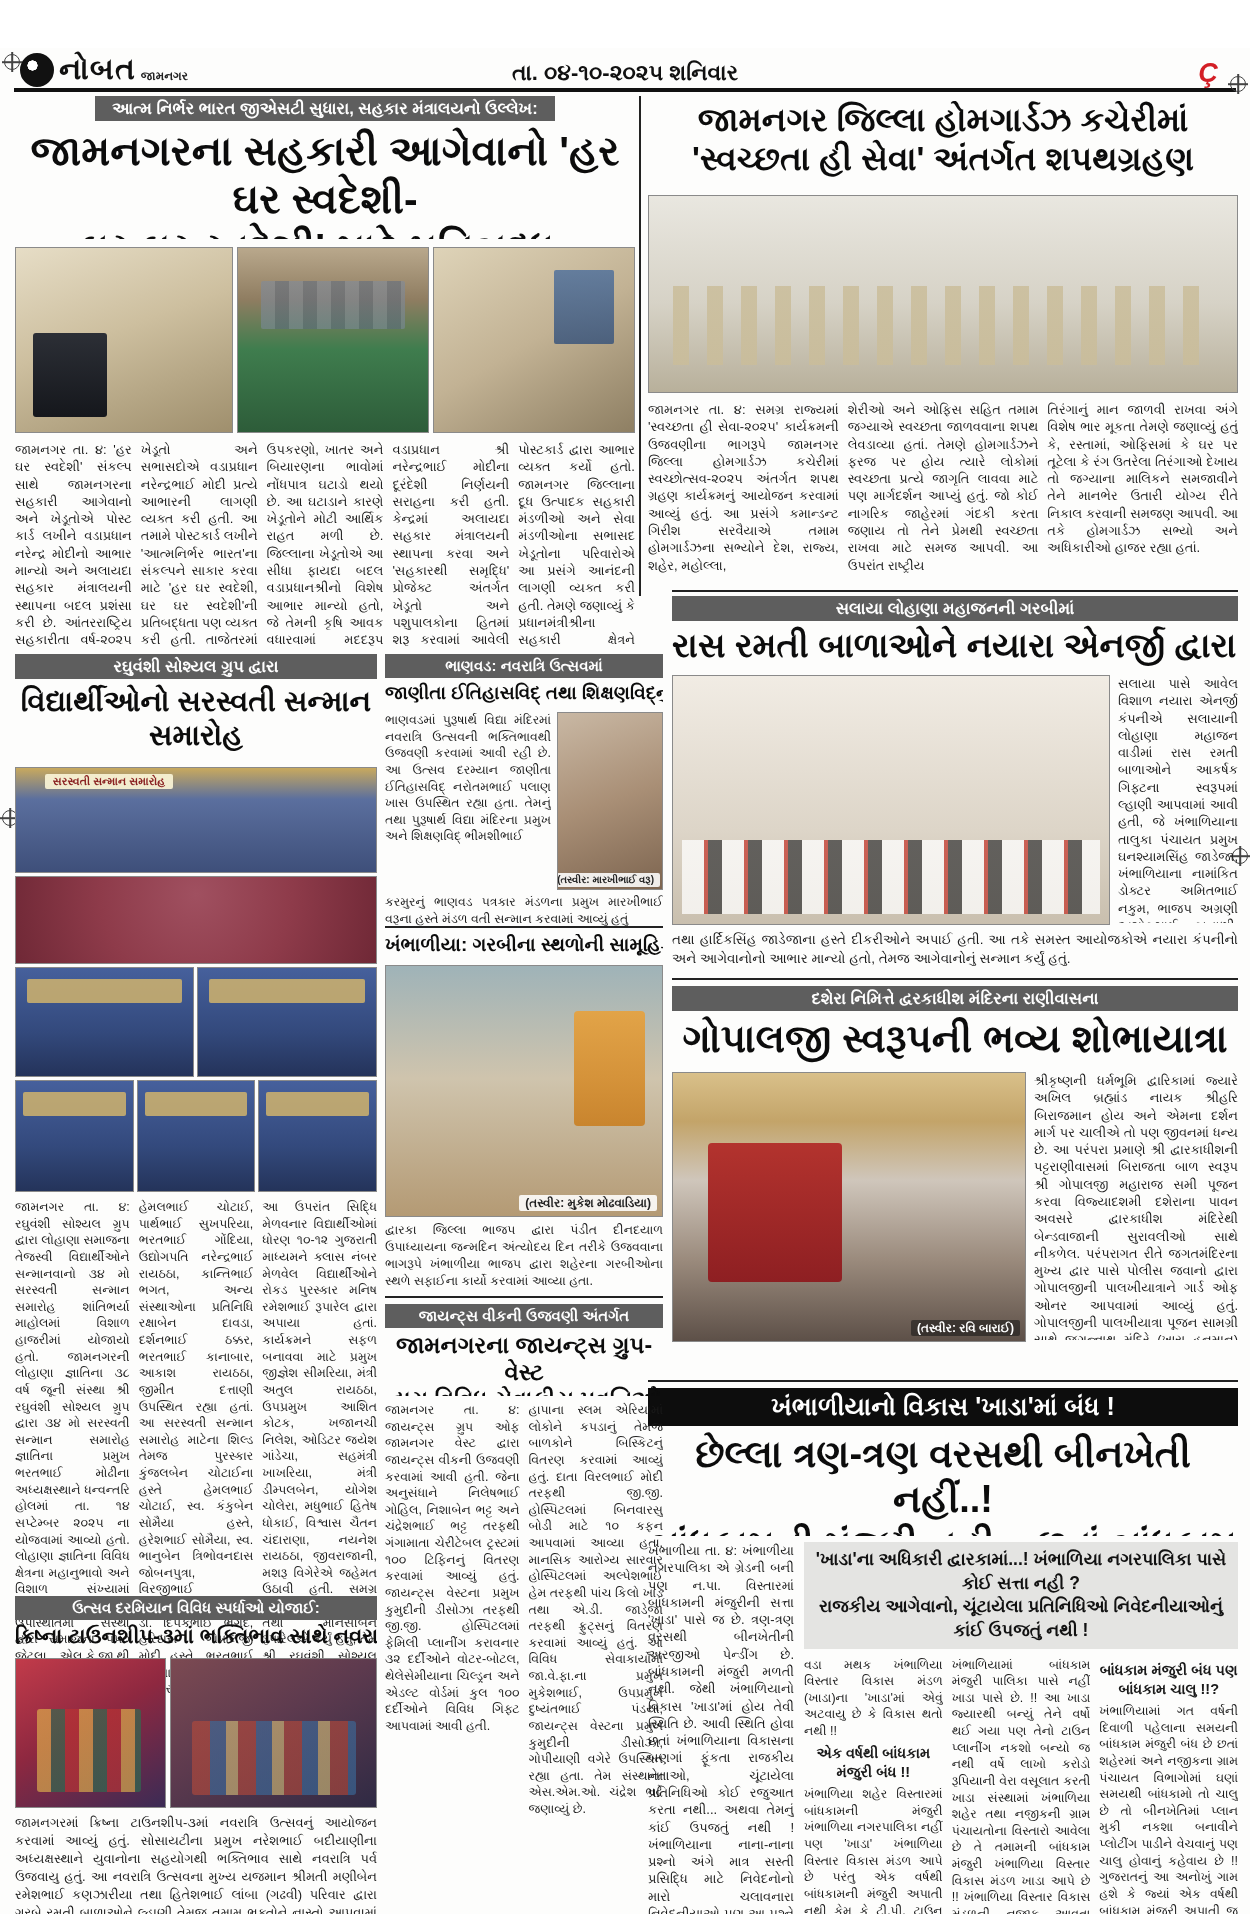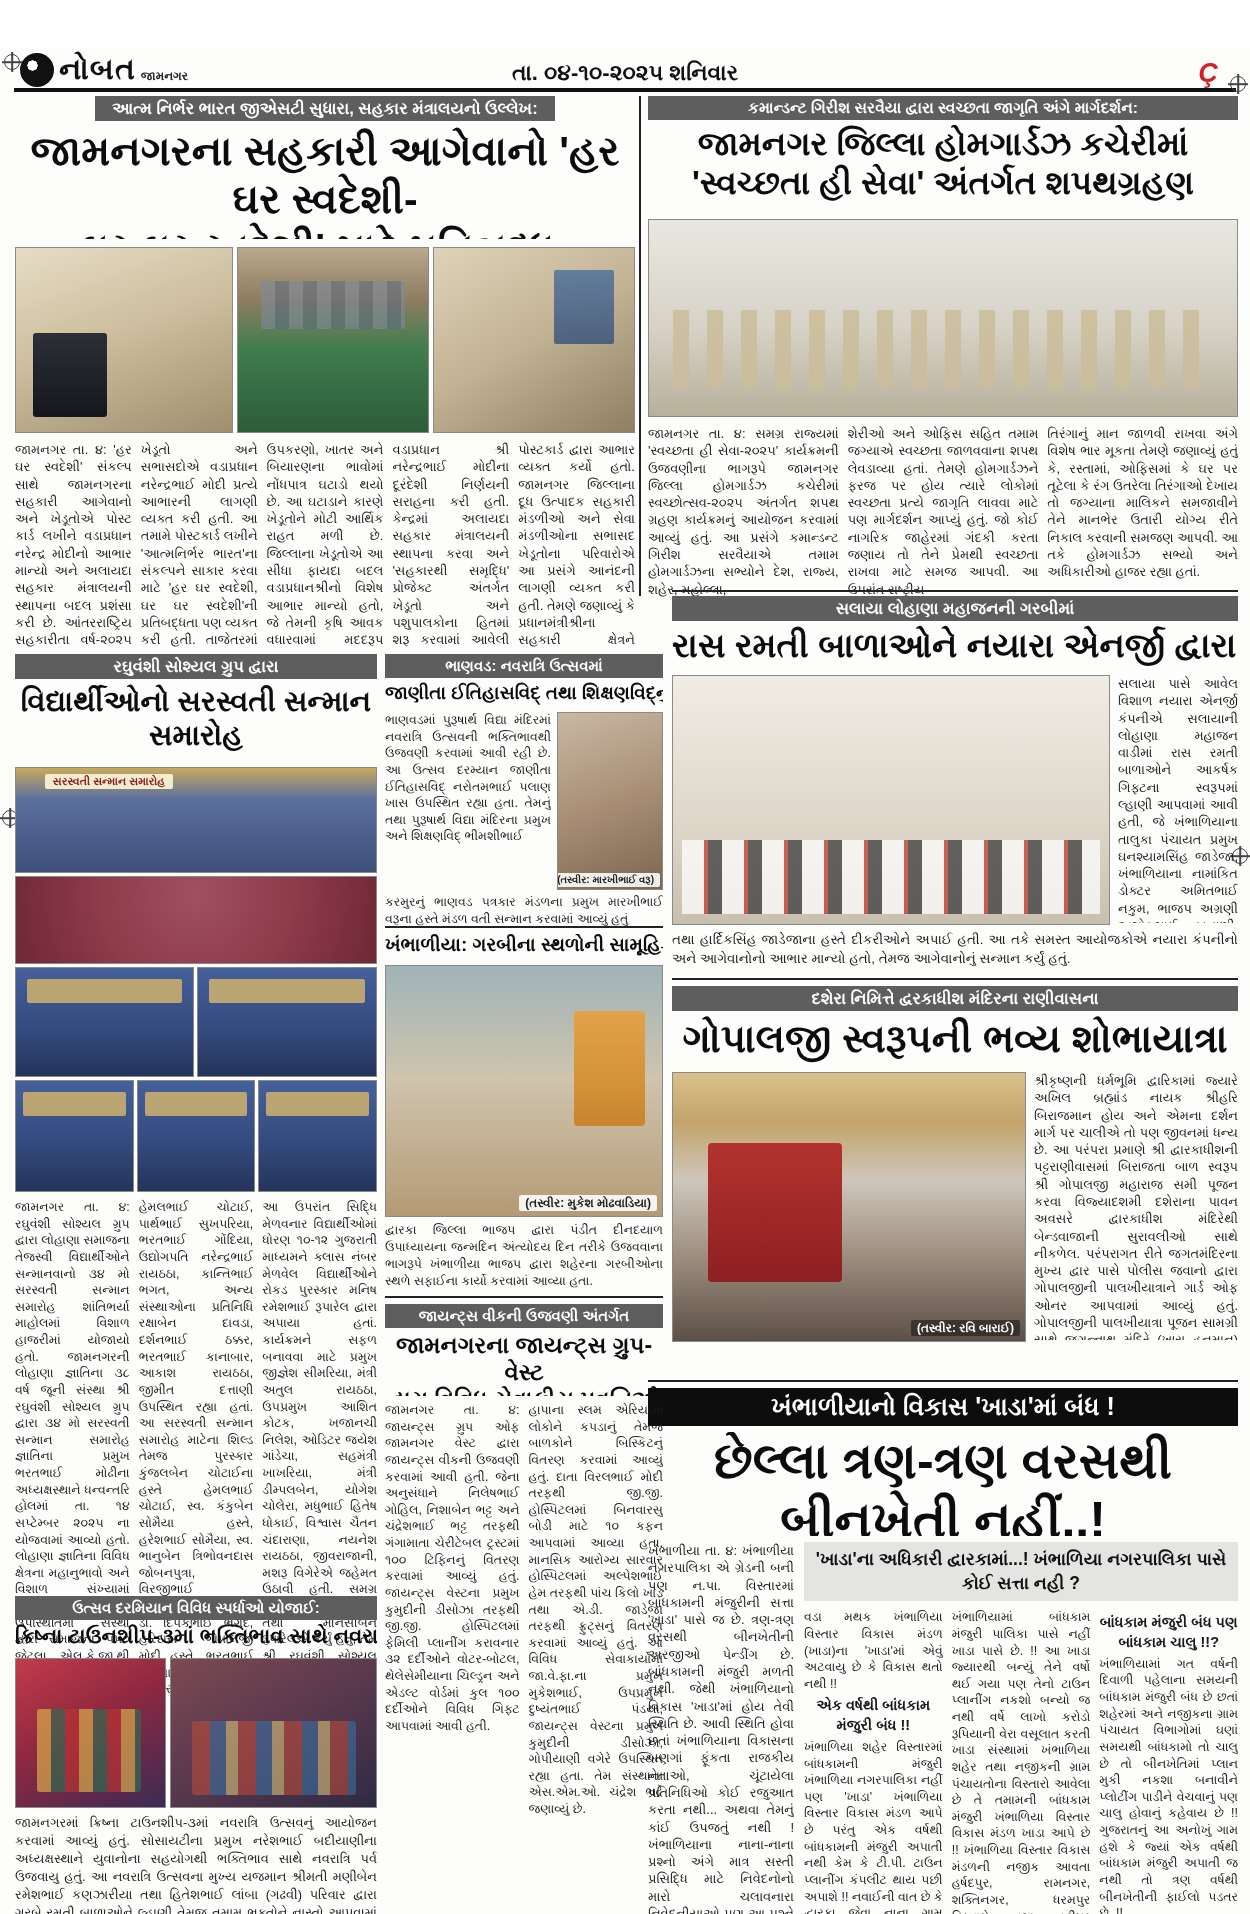"કમાન્ડન્ટ ગિરીશ સરવૈયા દ્વારા સ્વચ્છતા" div.kicker { html: <div>કમાન્ડન્ટ ગિરીશ સરવૈયા દ્વારા સ્વચ્છતા જાગૃતિ અંગે માર્ગદર્શન:</div> -> none }
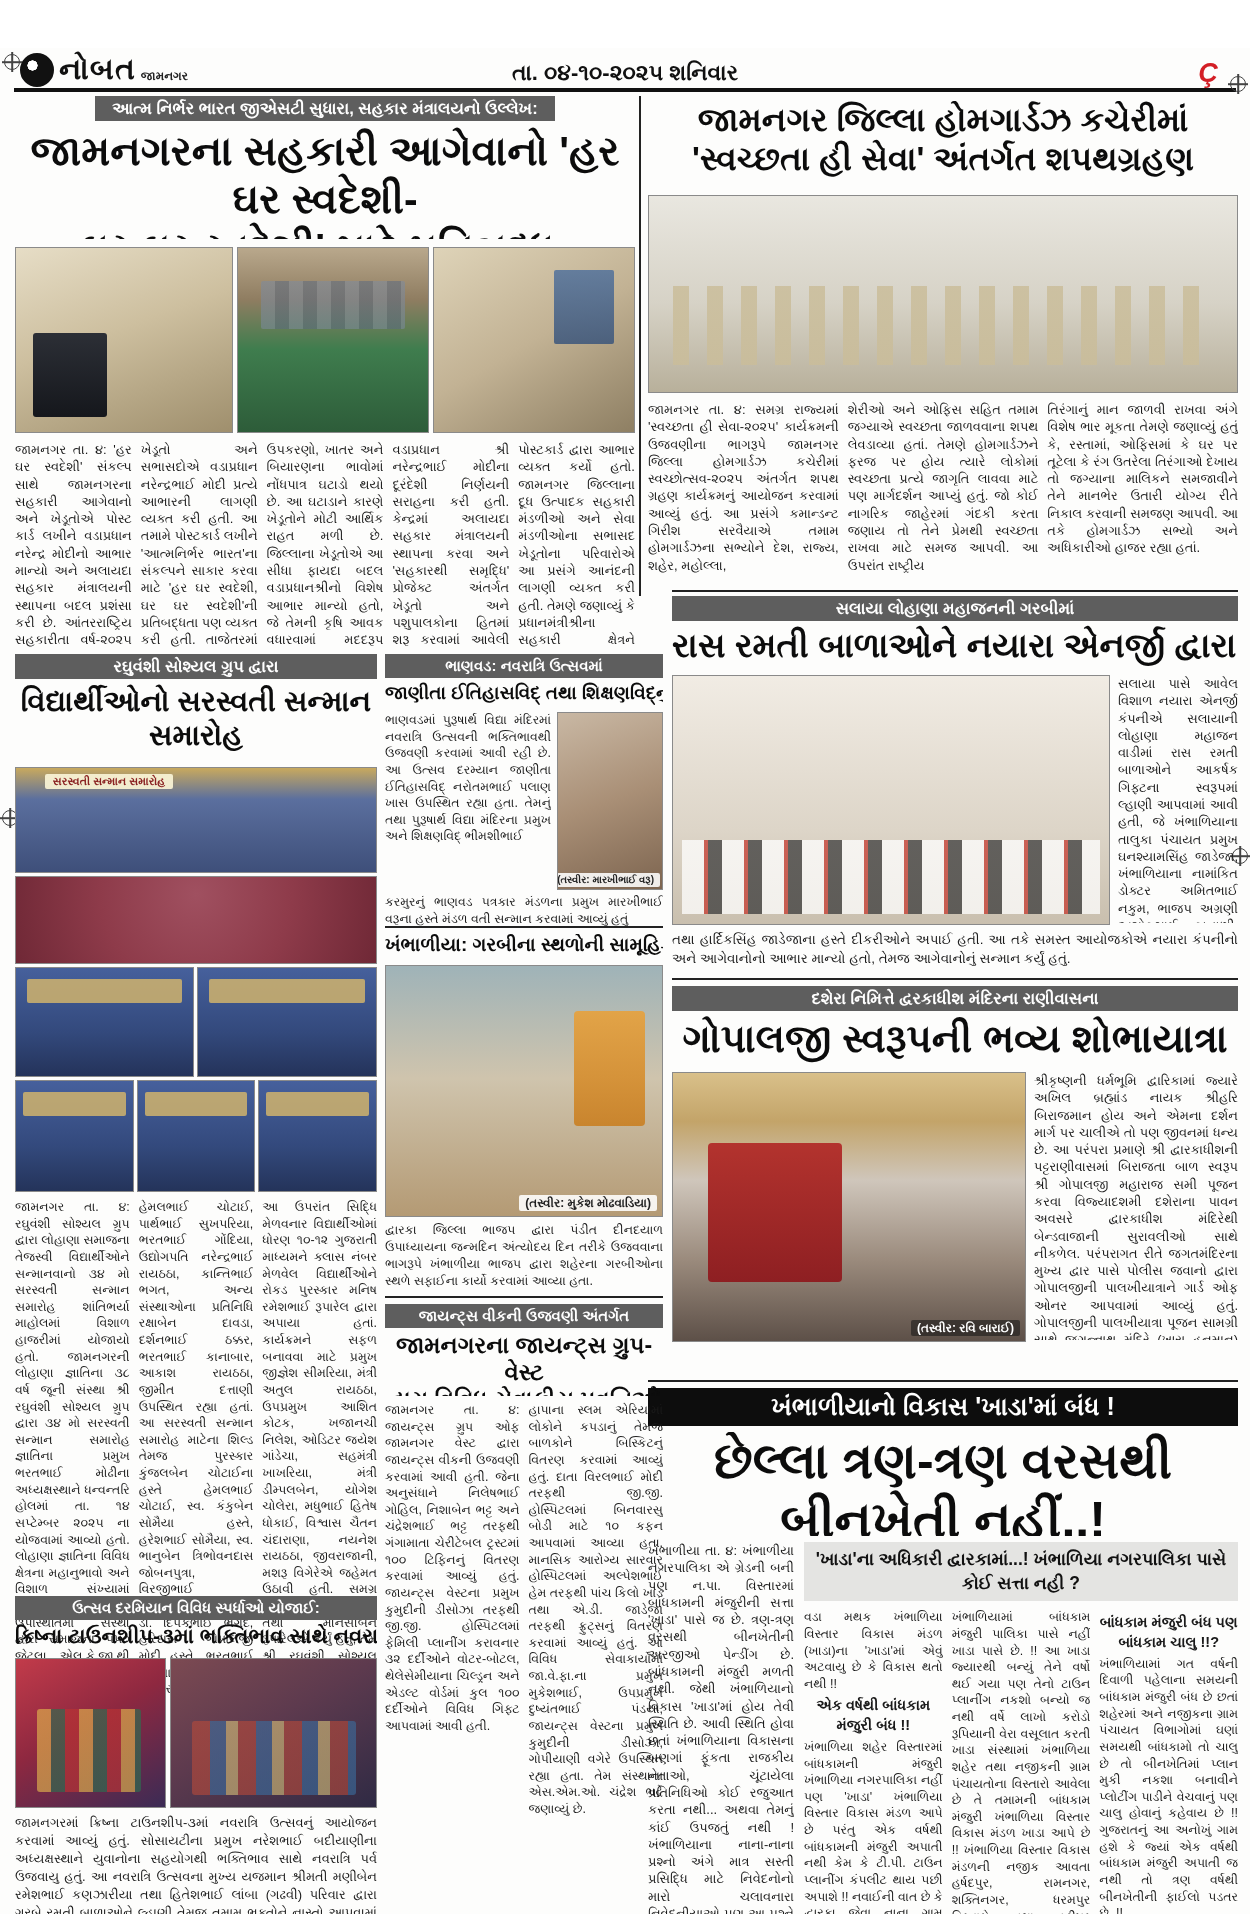"છેલ્લા ત્રણ-ત્રણ વરસથી બીનખેતી નહીં..!" div.headline { font-size: 50px -> 38px }
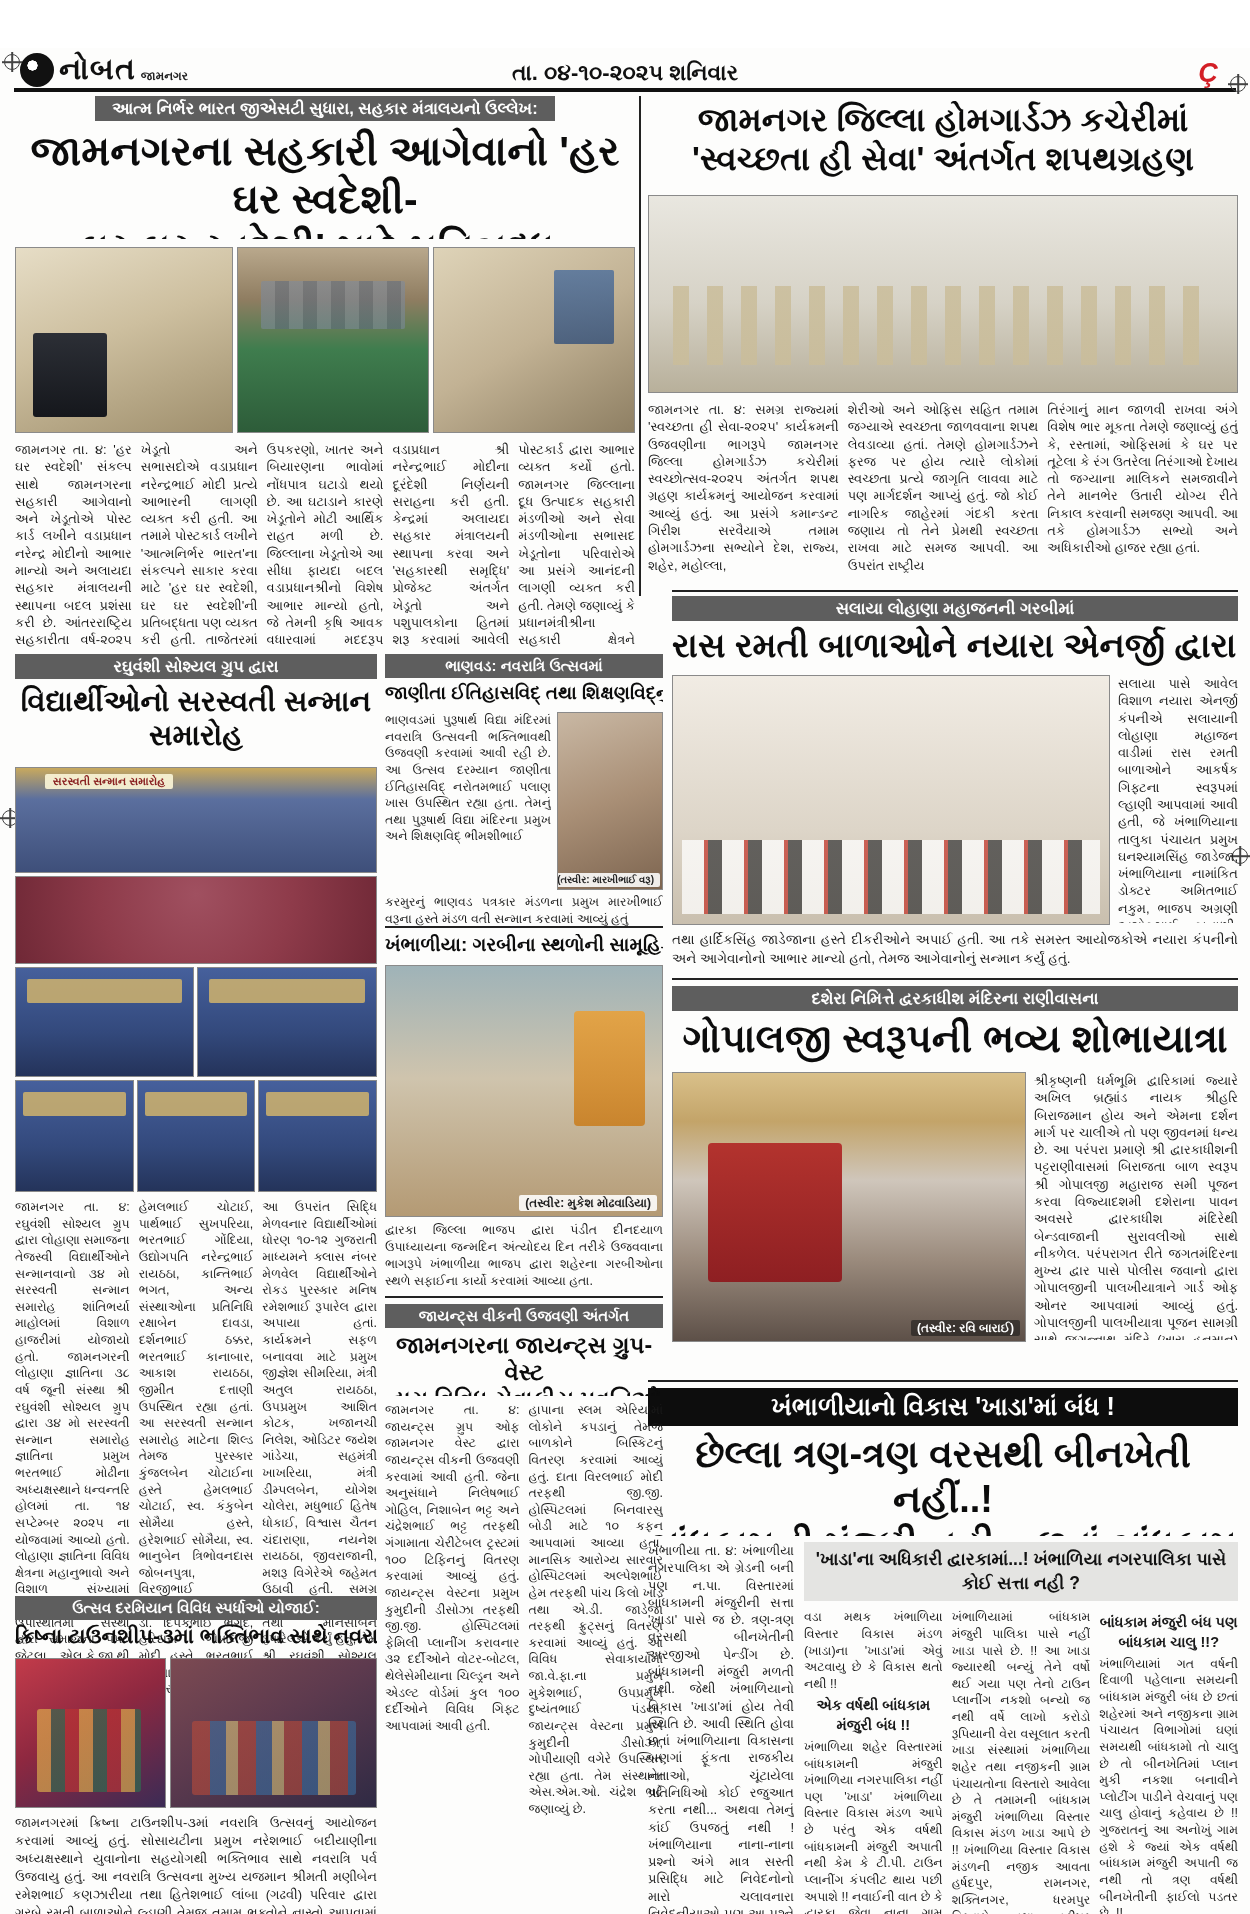"રાજકીય આગેવાનો, ચૂંટાયેલા પ્રતિનિધિઓ" div { html: none -> <div>રાજકીય આગેવાનો, ચૂંટાયેલા પ્રતિનિધિઓ નિવેદનીયાઓનું કાંઈ ઉપજતું નથી !</div> }
